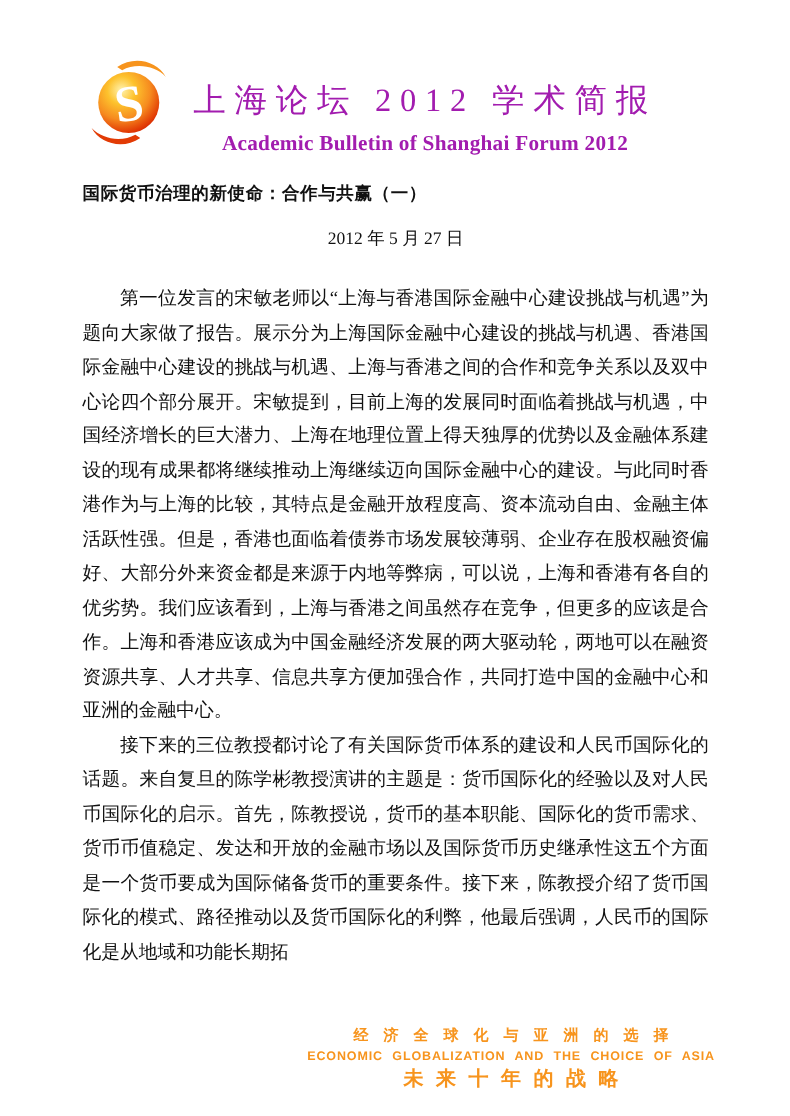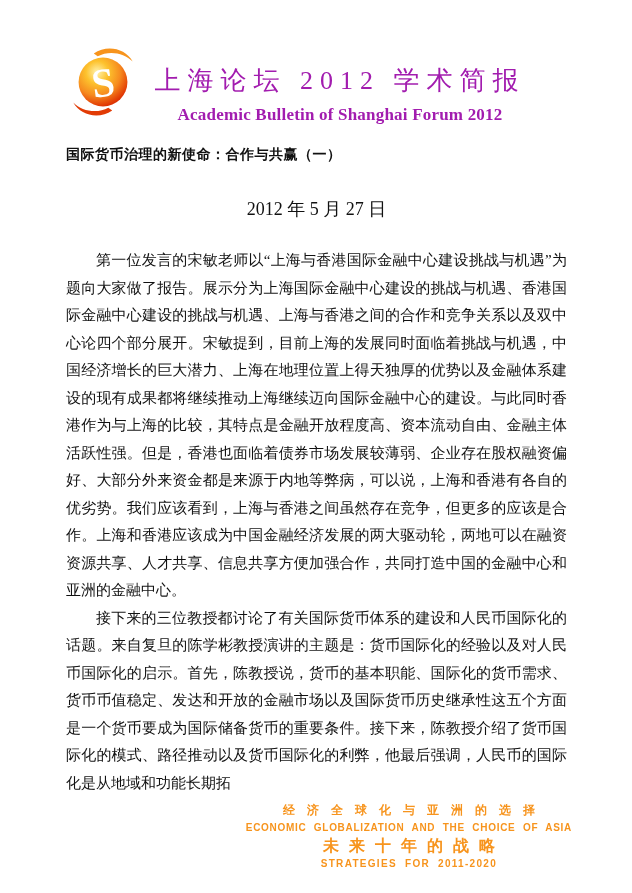"2012 年 5 月 27" .article-date { font-size: 18px -> 14px; margin-top: 33px -> 18px }
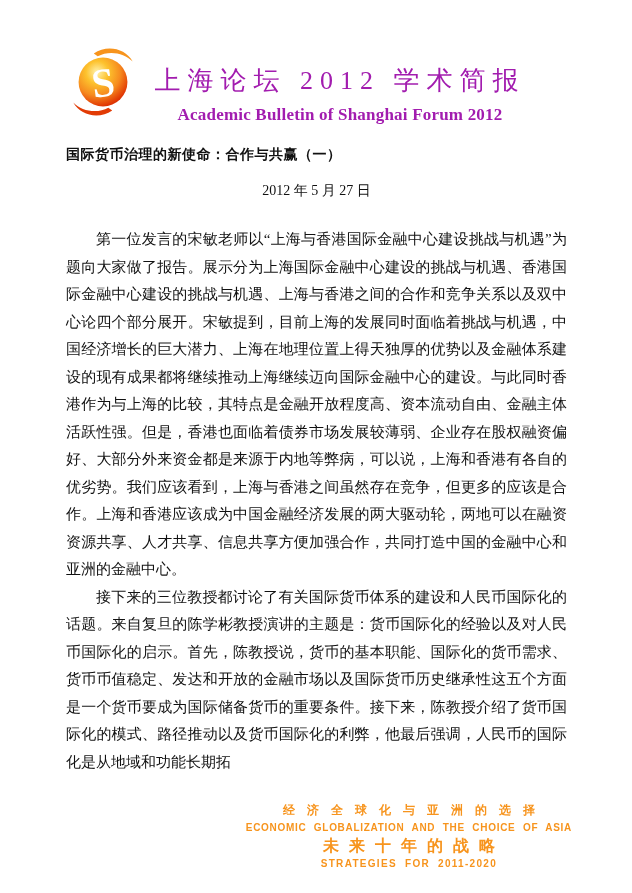"STRATEGIES FOR 2011-2020" div.f-en-2 { html: <div>STRATEGIES FOR 2011-2020</div> -> none }
